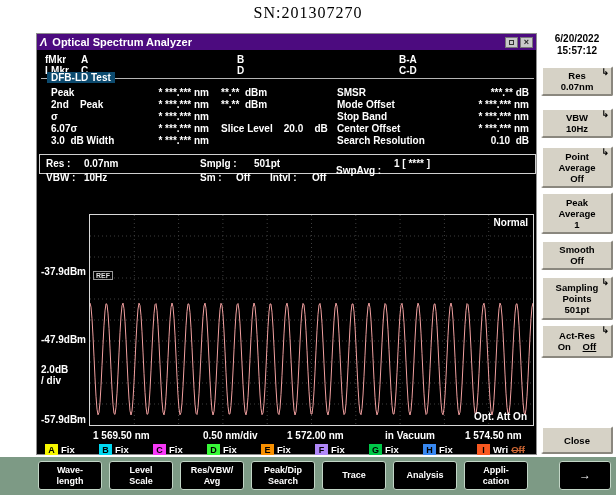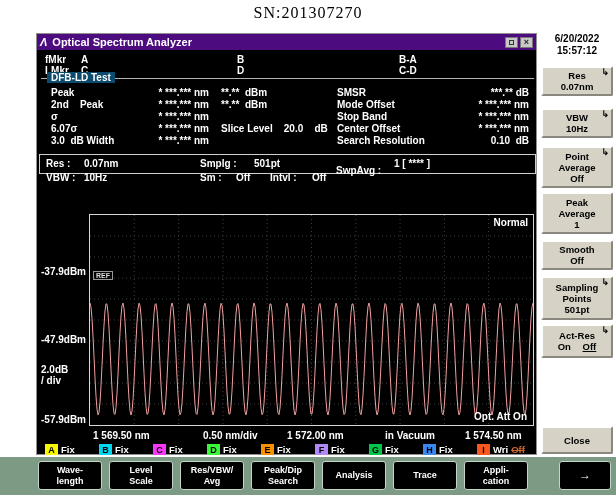"Analysis" div.fkey { order: before "Trace" -> after "Trace" }
